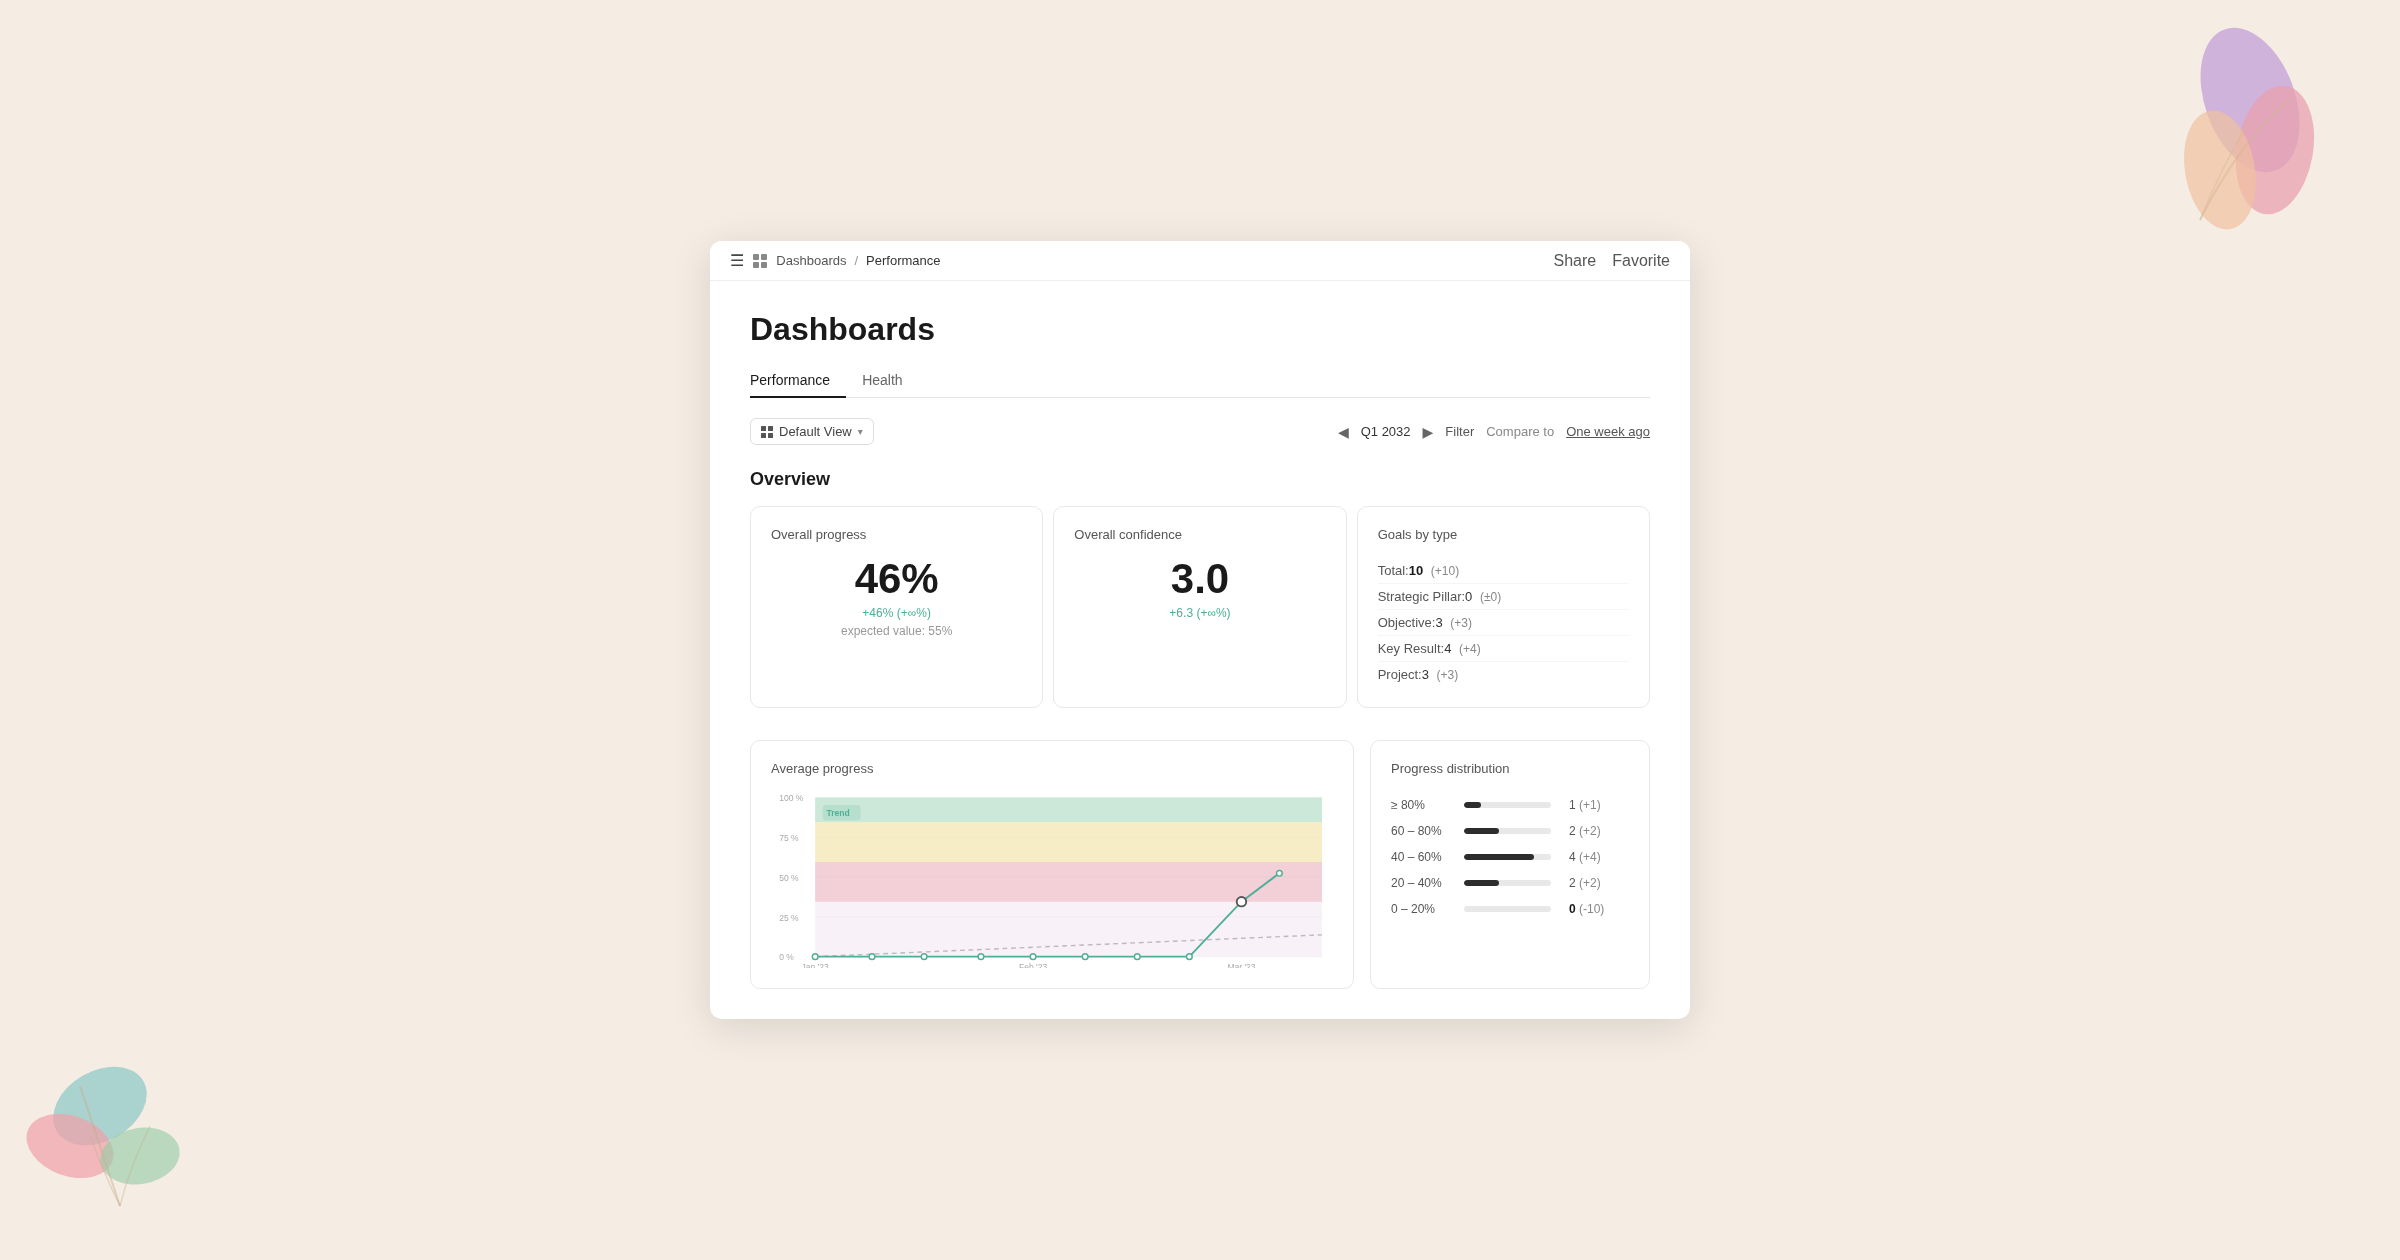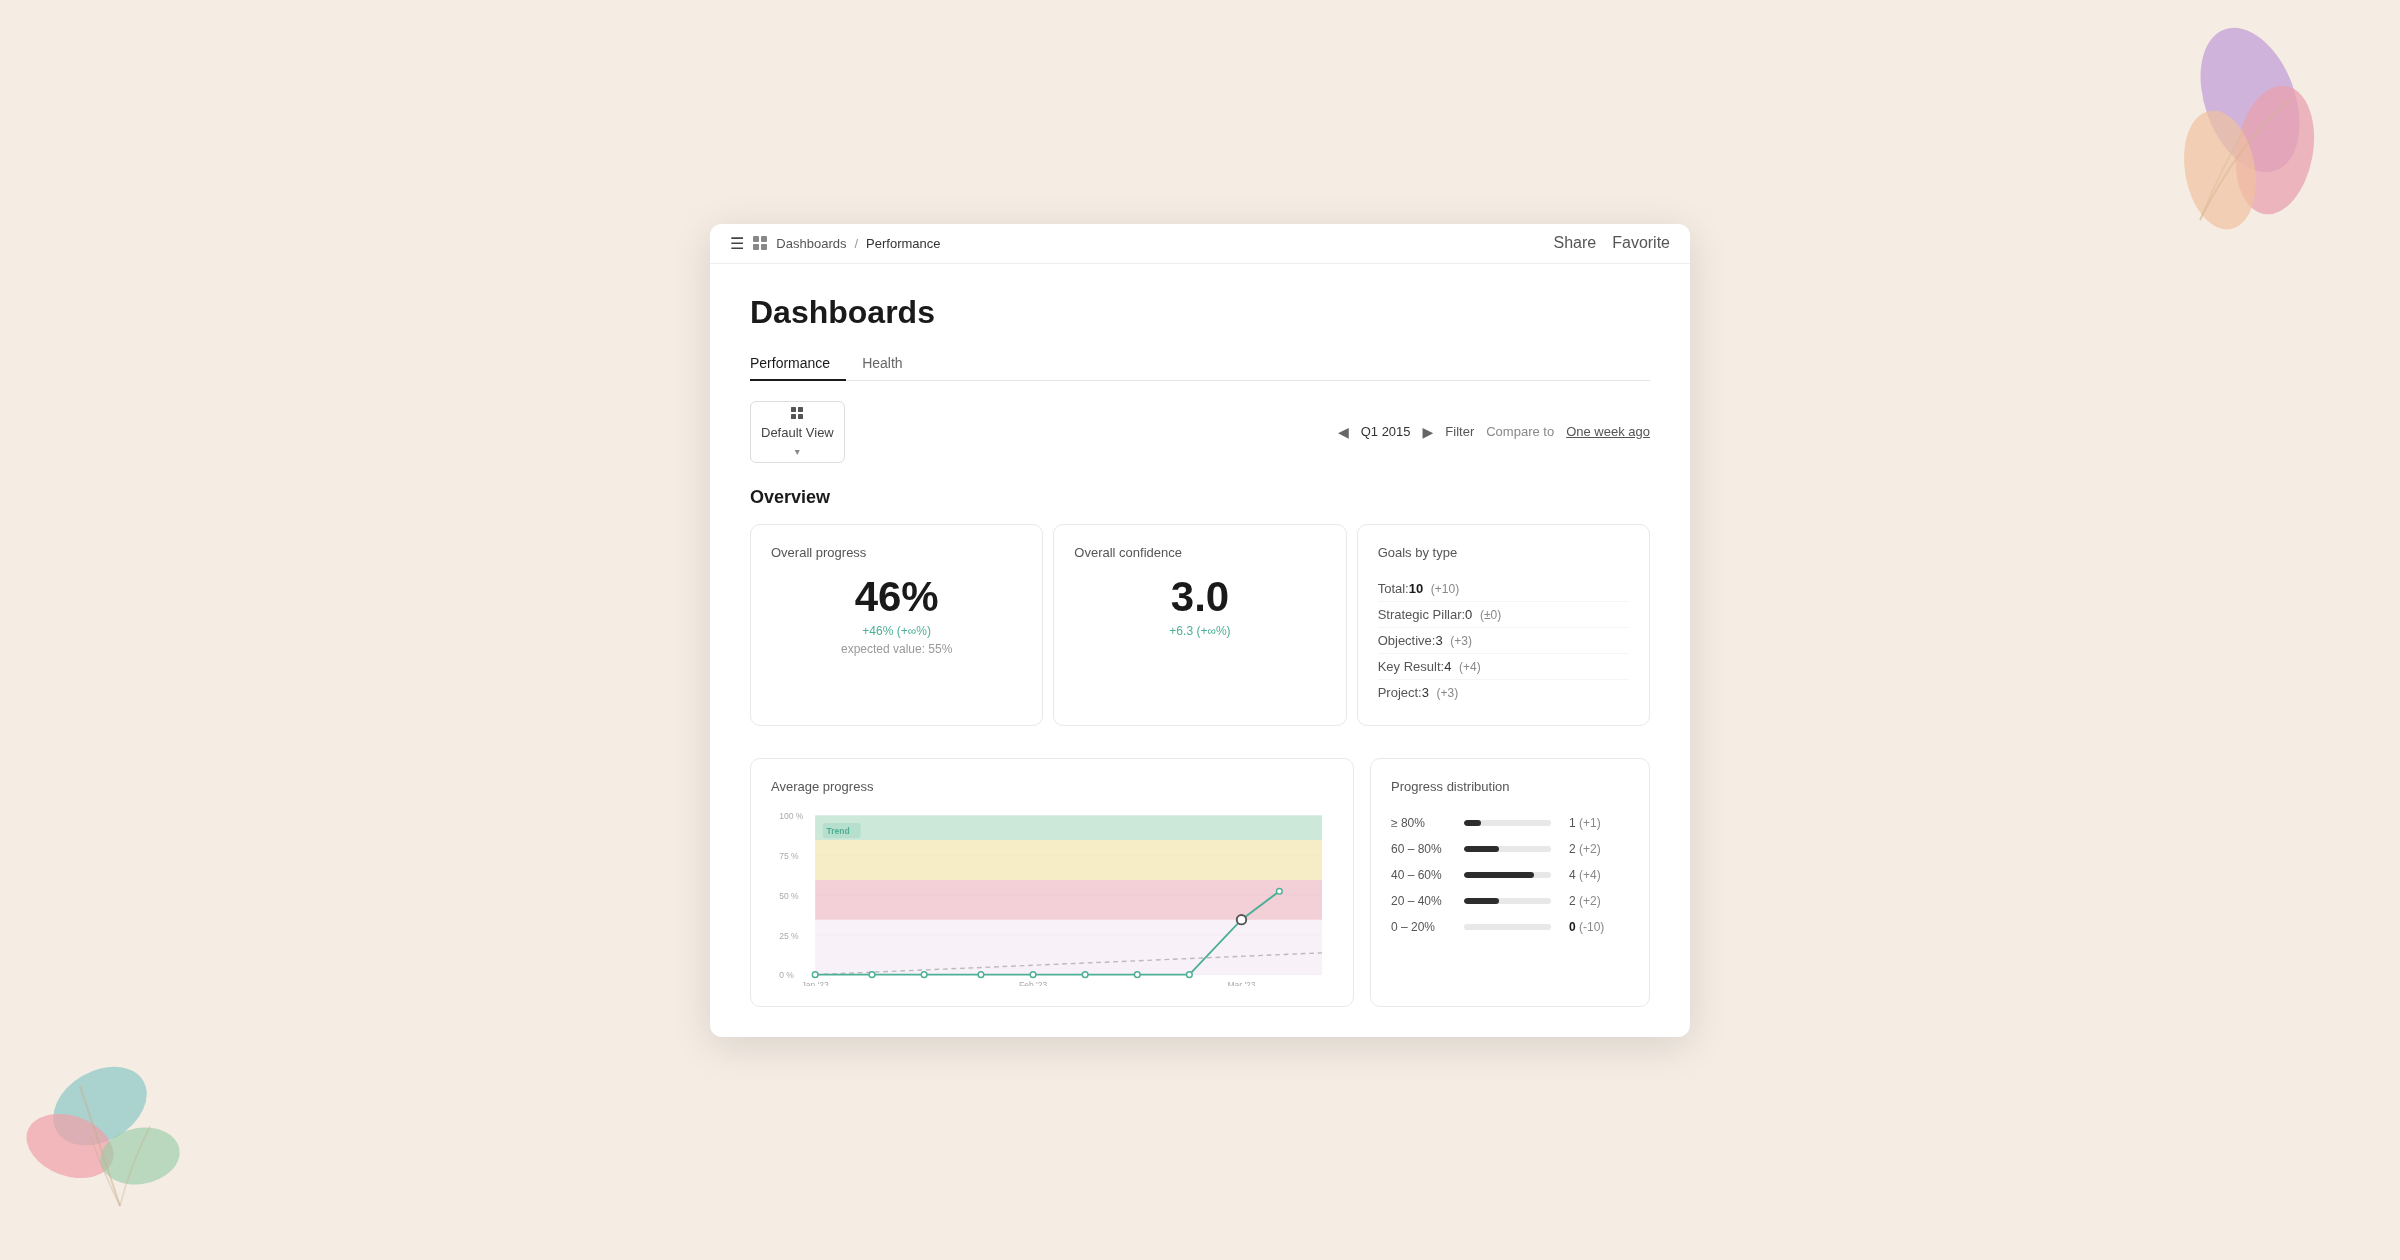"Default View" .view-selector { flex-direction: column -> none }
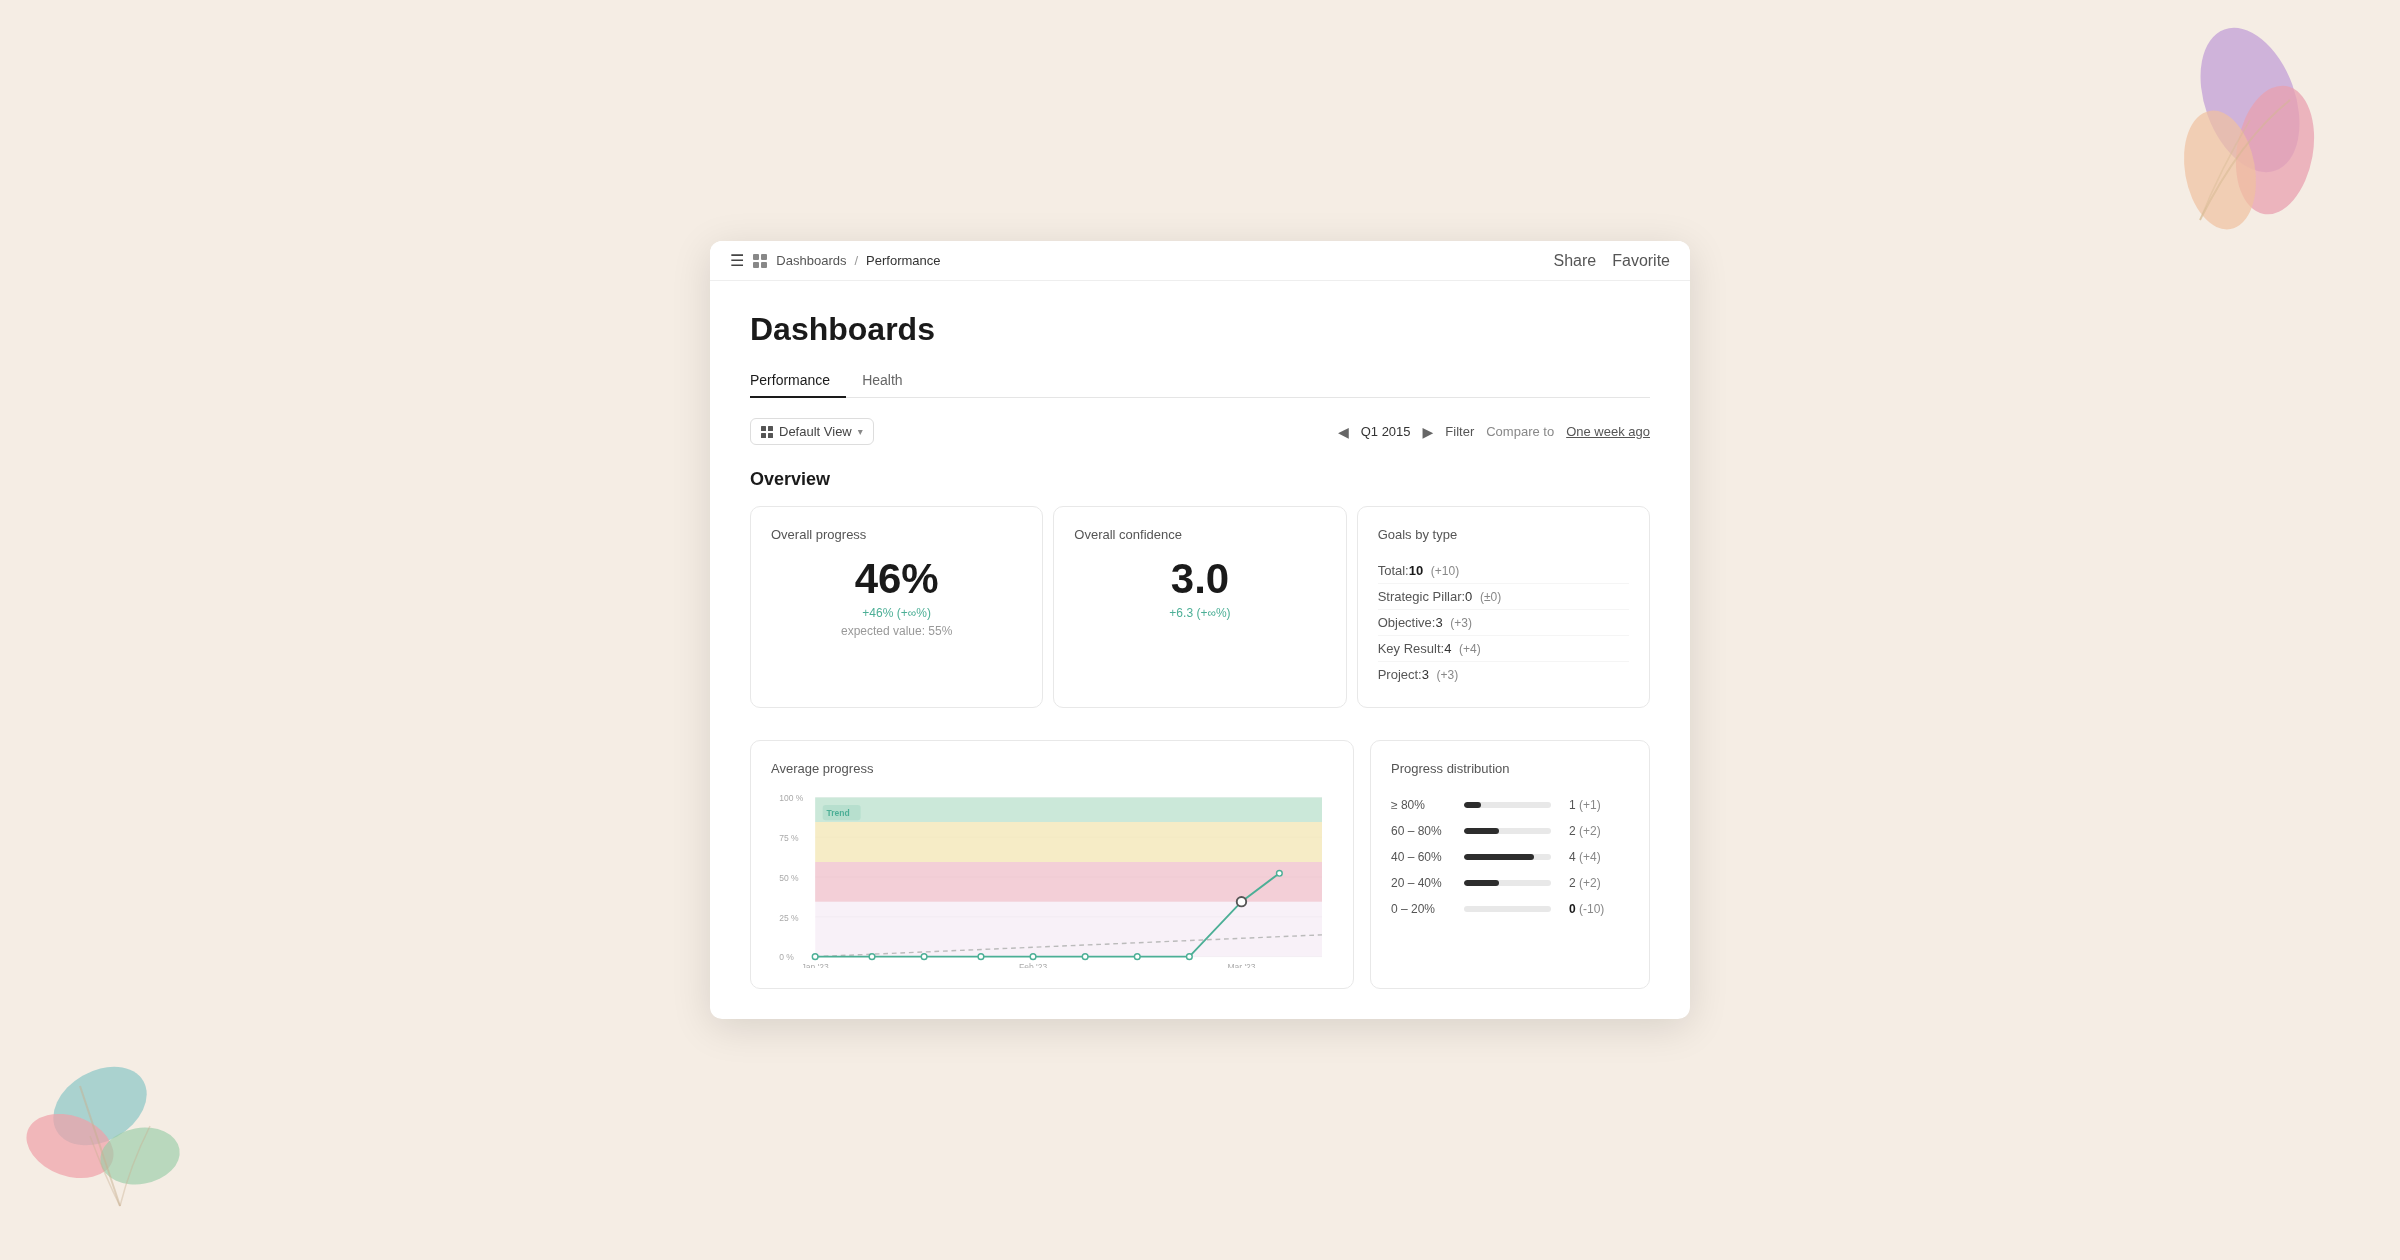"Q1 2015" span.period-label { text: 2015 -> 2032 }
